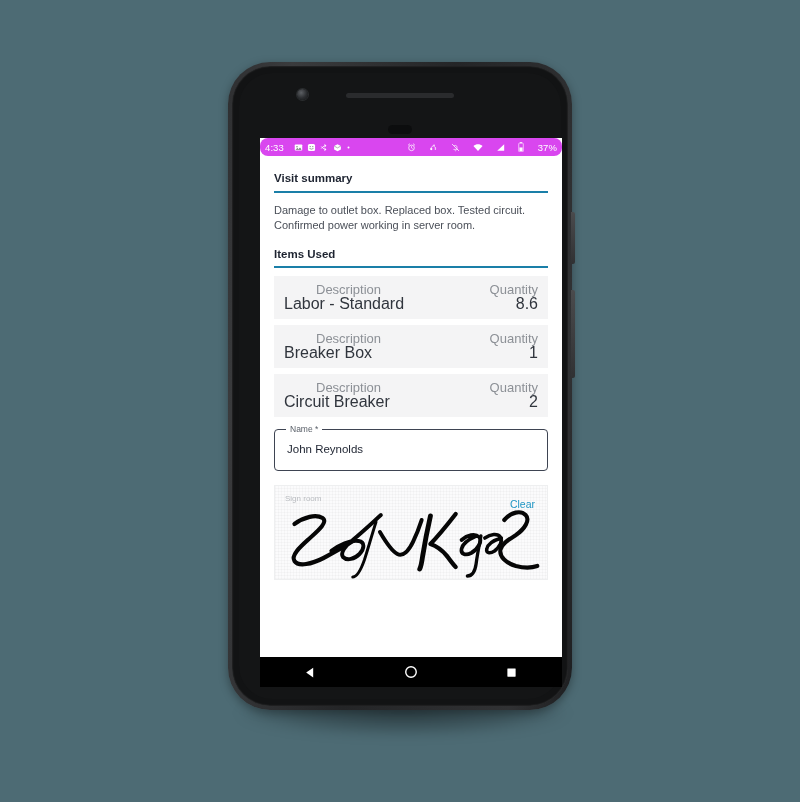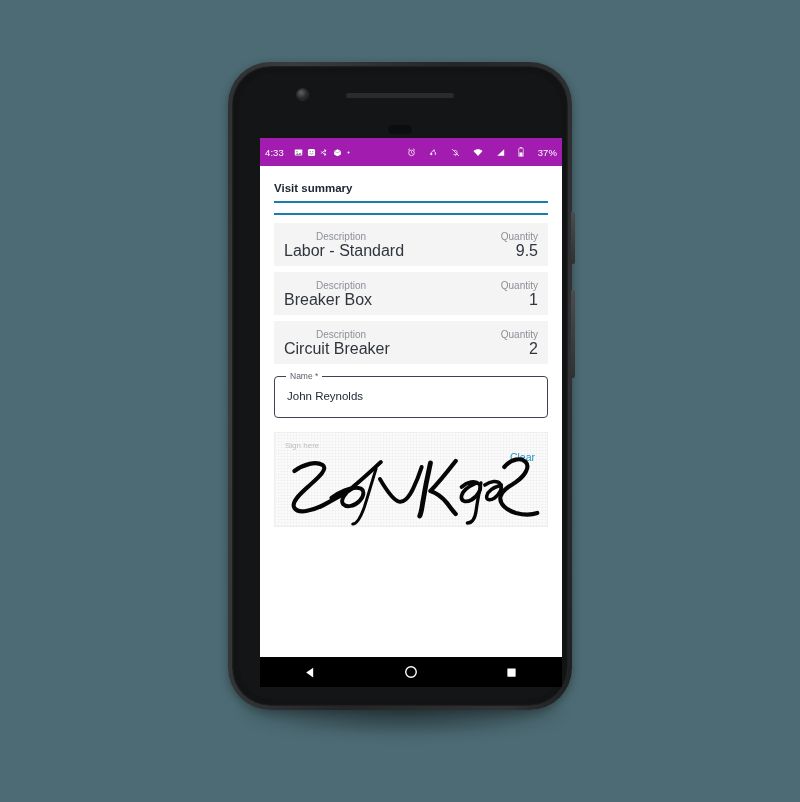"4:33" #status-bar { background: #a21caf -> #d946ef; border-radius: none -> 8px; height: 28px -> 18px }
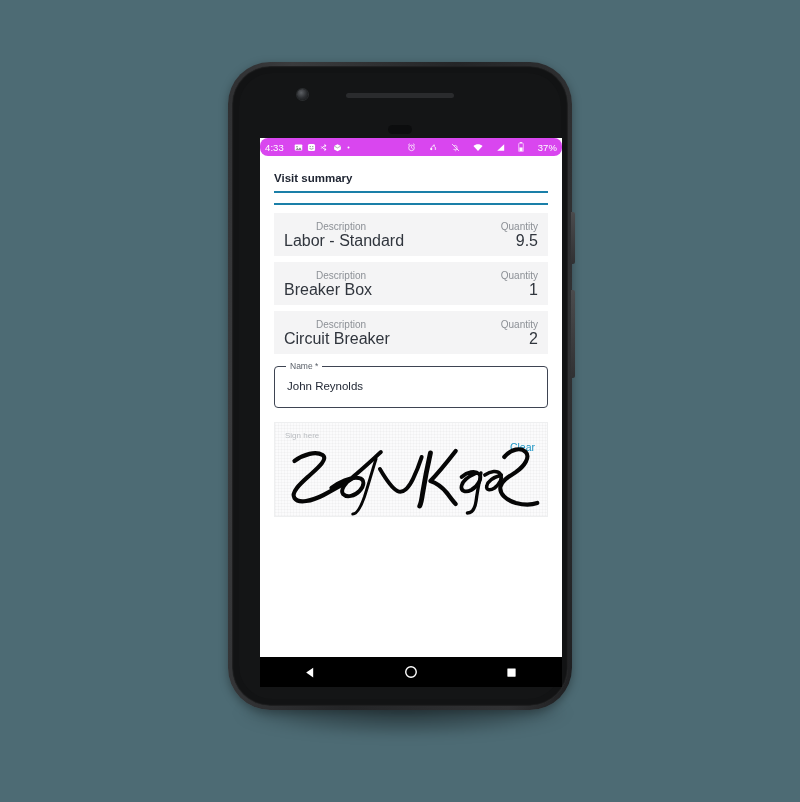"Damage to outlet box. Replaced" div { html: none -> <div>Damage to outlet box. Replaced box. Tested circuit. Confirmed power working in server room.</div> }
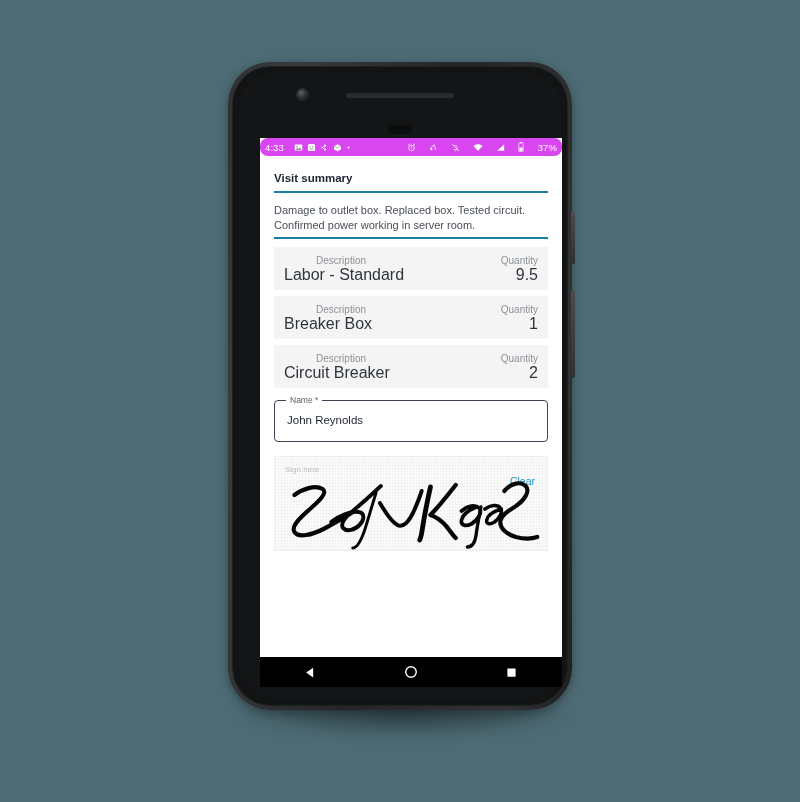"Items Used" div.section-heading { html: none -> <div>Items Used</div> }
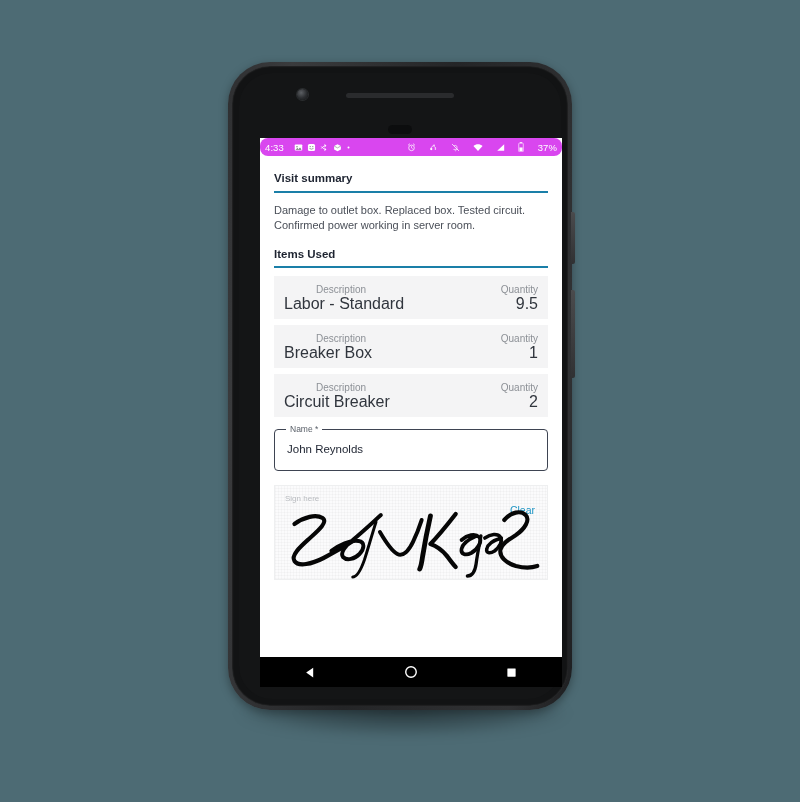"Description" .item-label { font-size: 10px -> 13px }
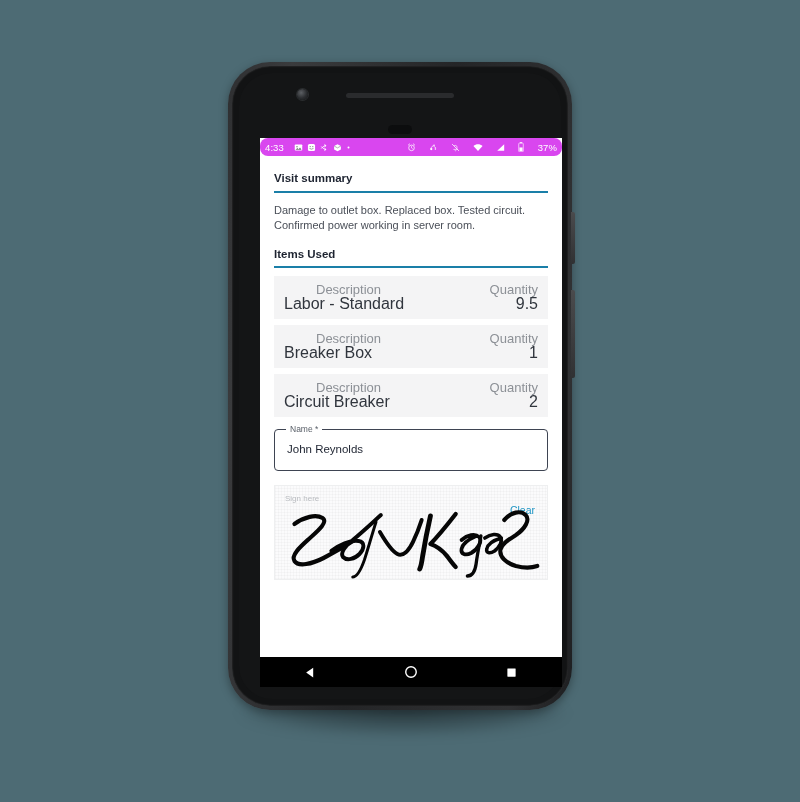"9.5" div.item-value { text: 9.5 -> 8.6 }
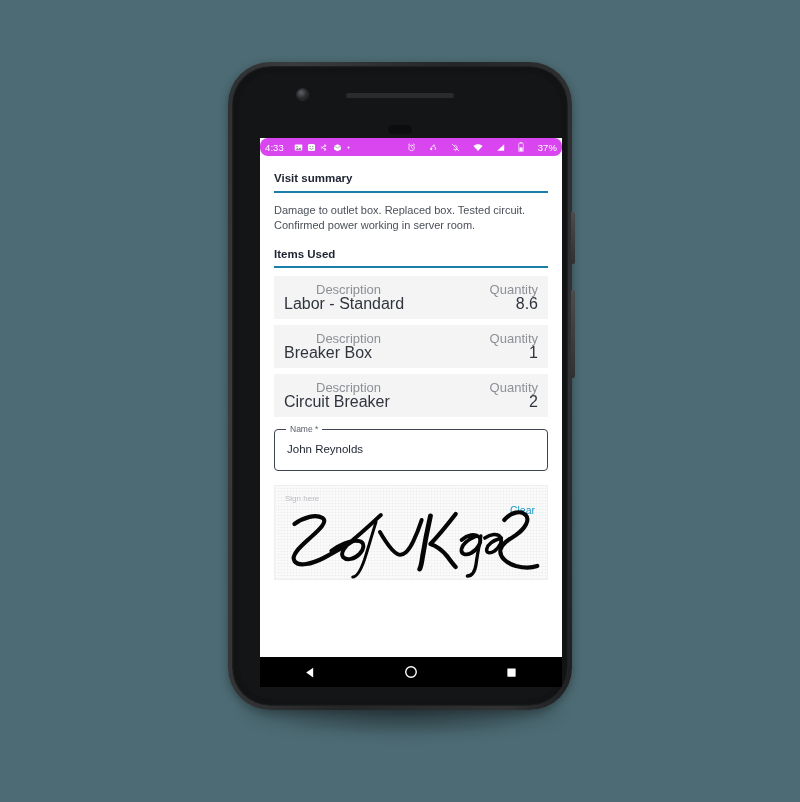"Sign here" div { text: here -> room }
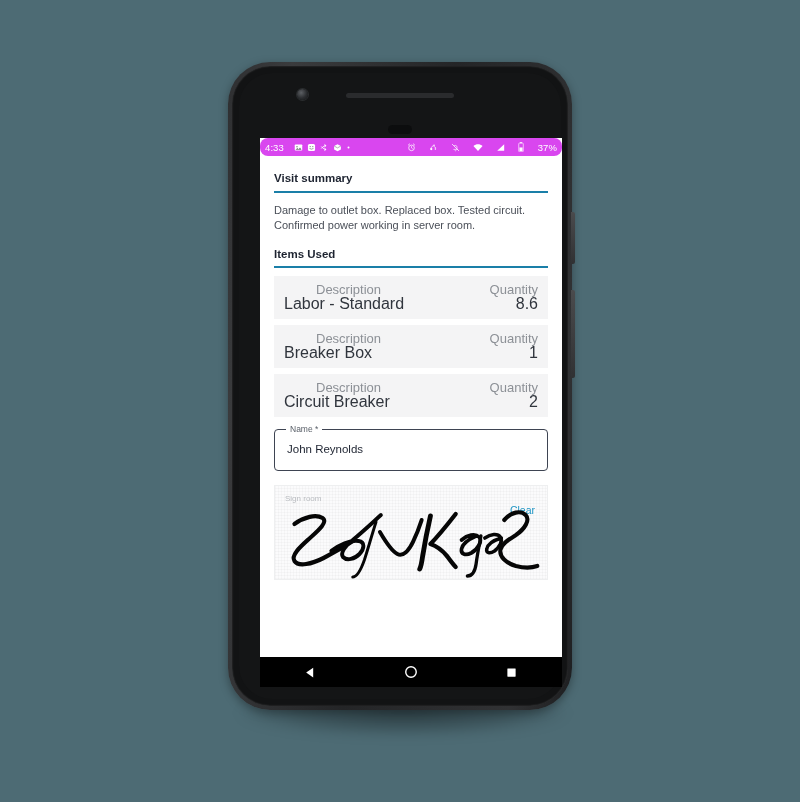"Clear" #clear-button { top: 18px -> 12px }
